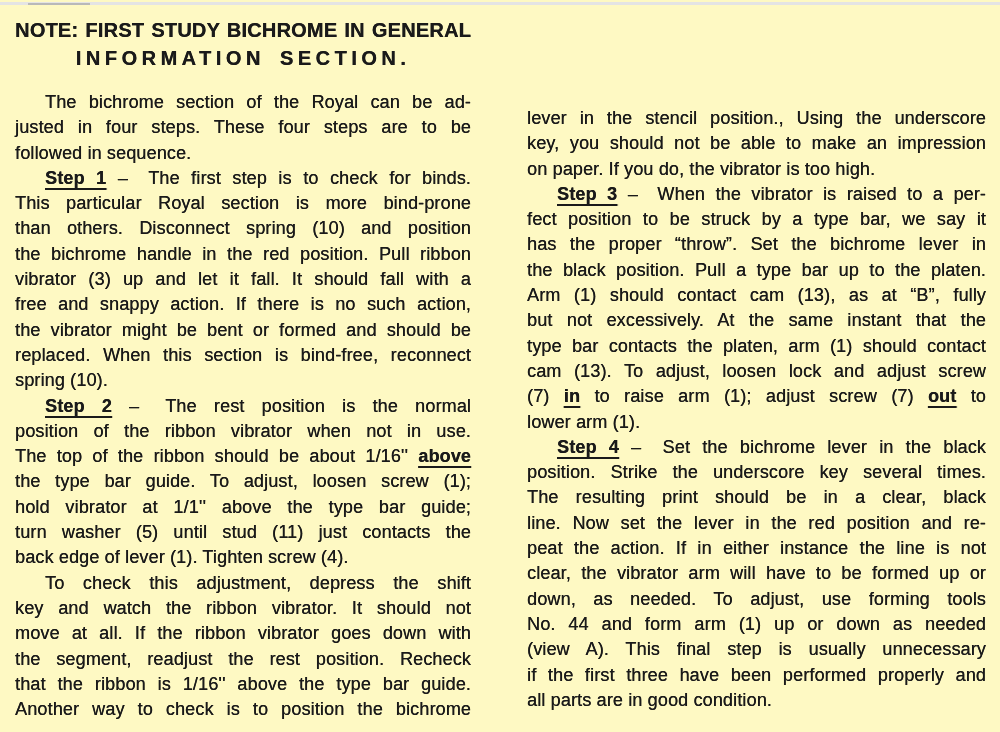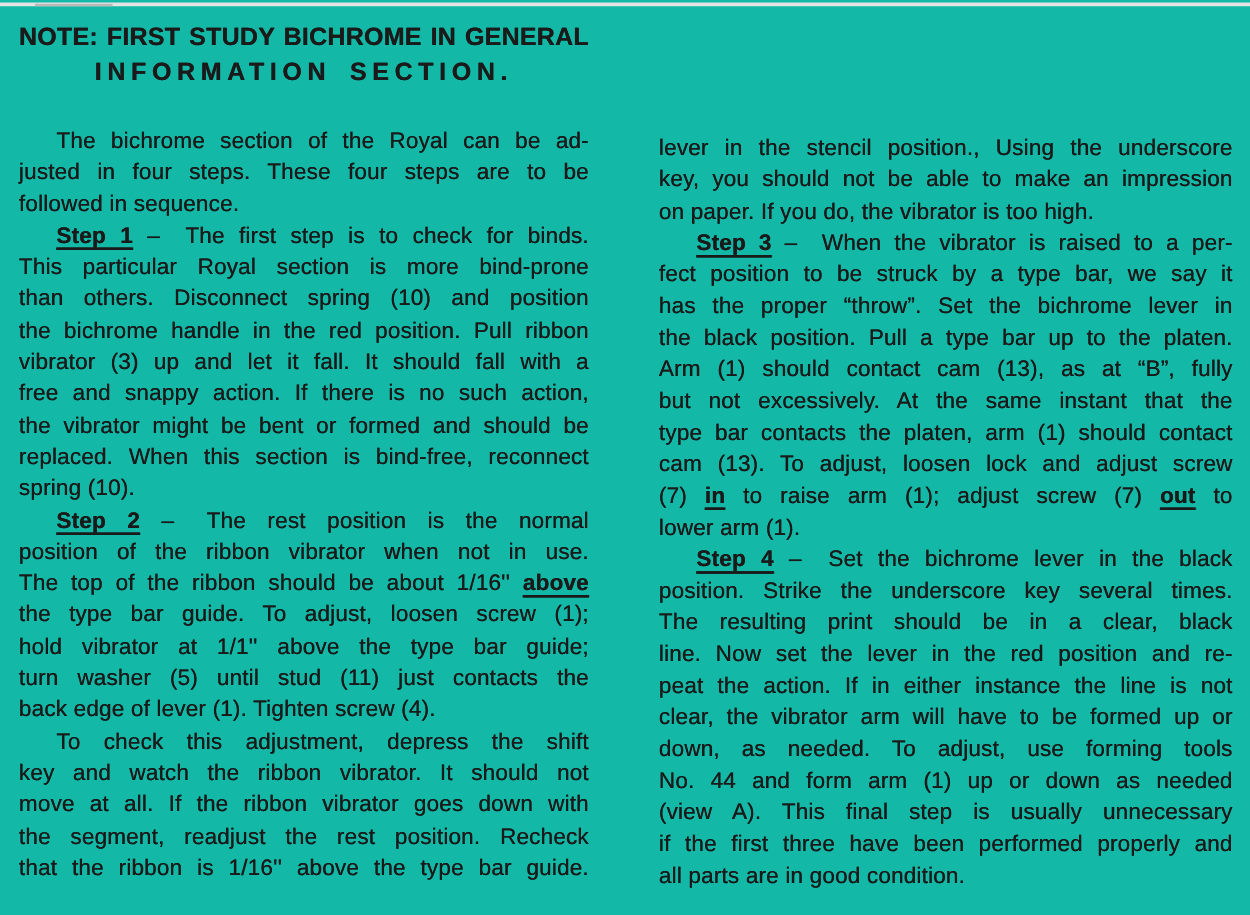"NOTE: FIRST STUDY BICHROME IN" .page { background: #14b8a6 -> #fef9c3 }
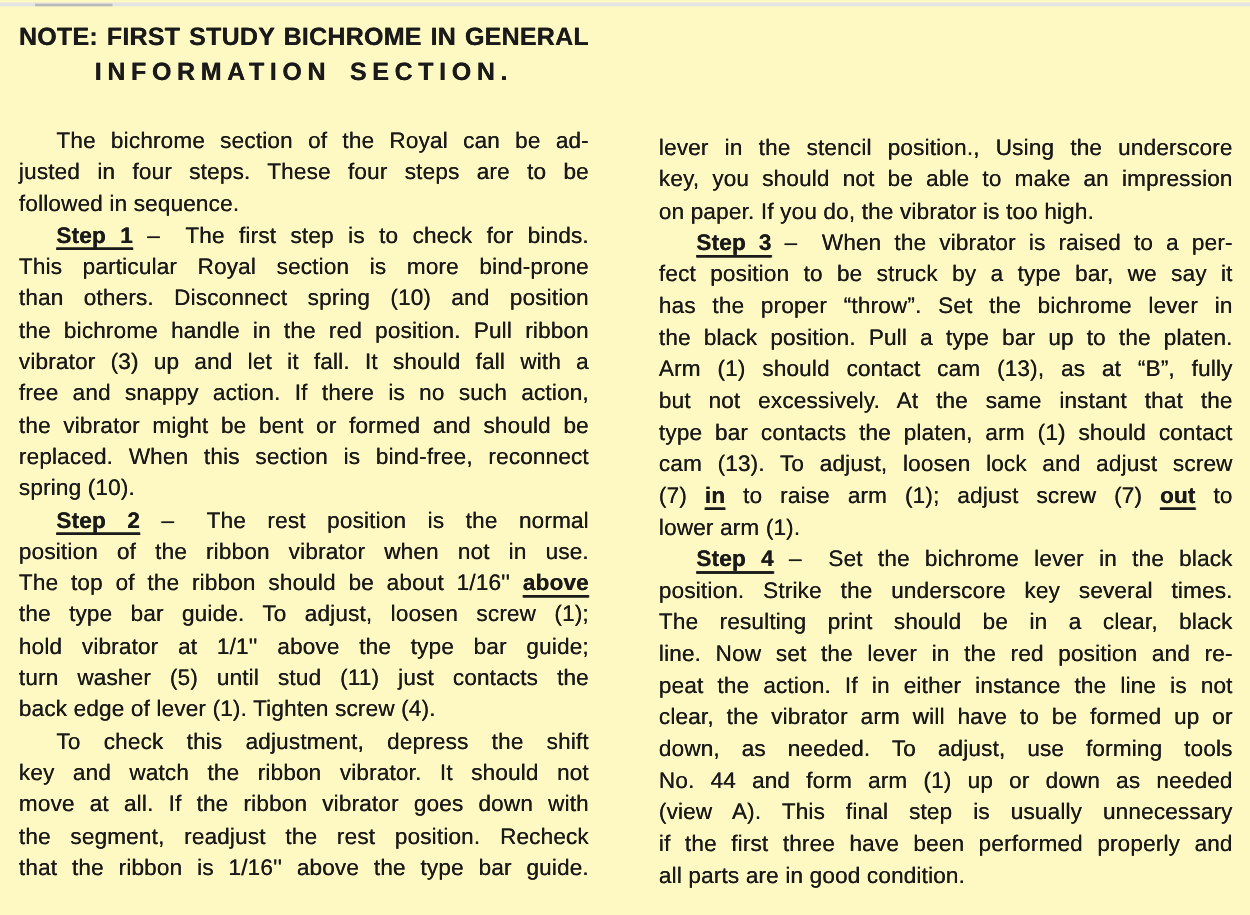"The bichrome section of the" #col-left { top: 100px -> 90px }
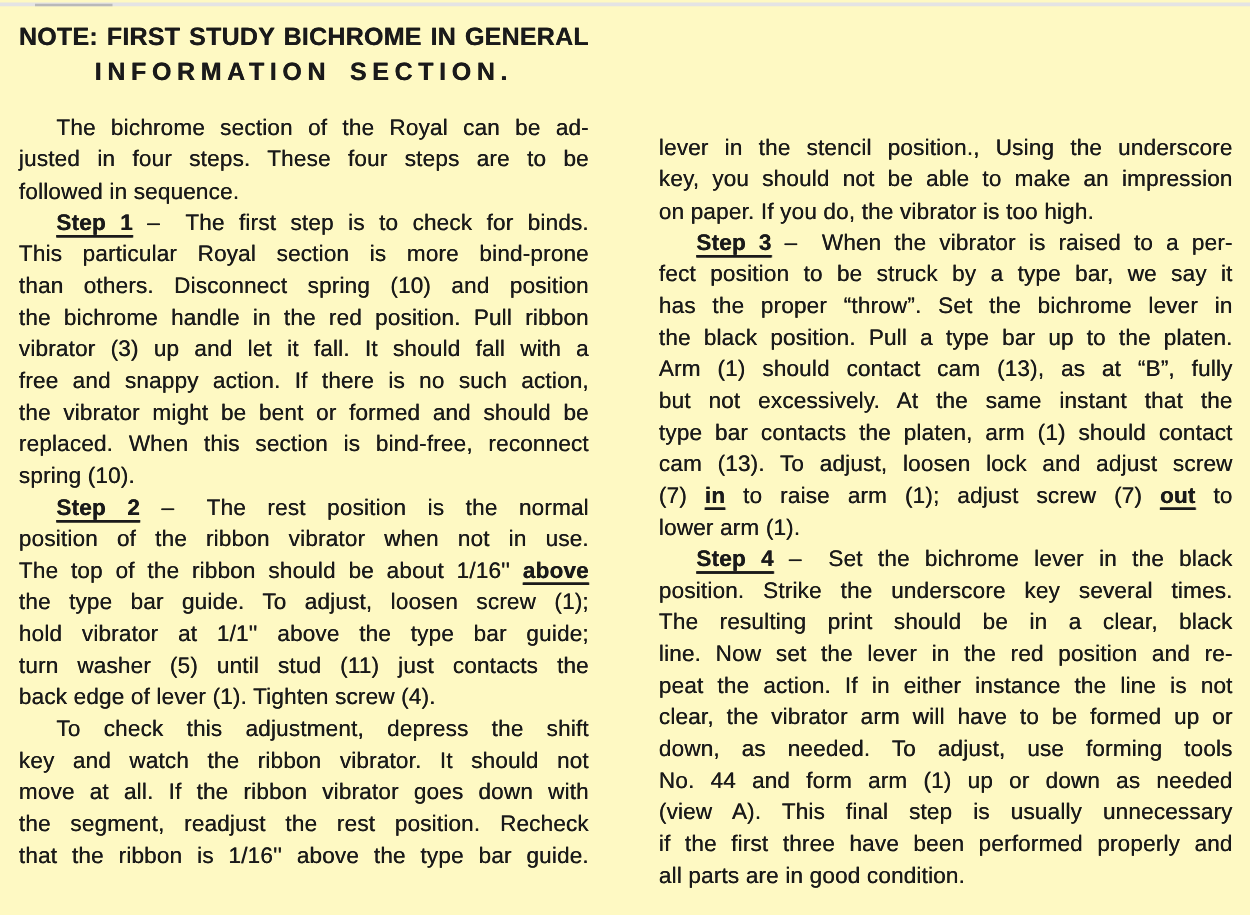"Another way to check is" div.line { html: none -> <div>Another way to check is to position the bichrome</div> }
